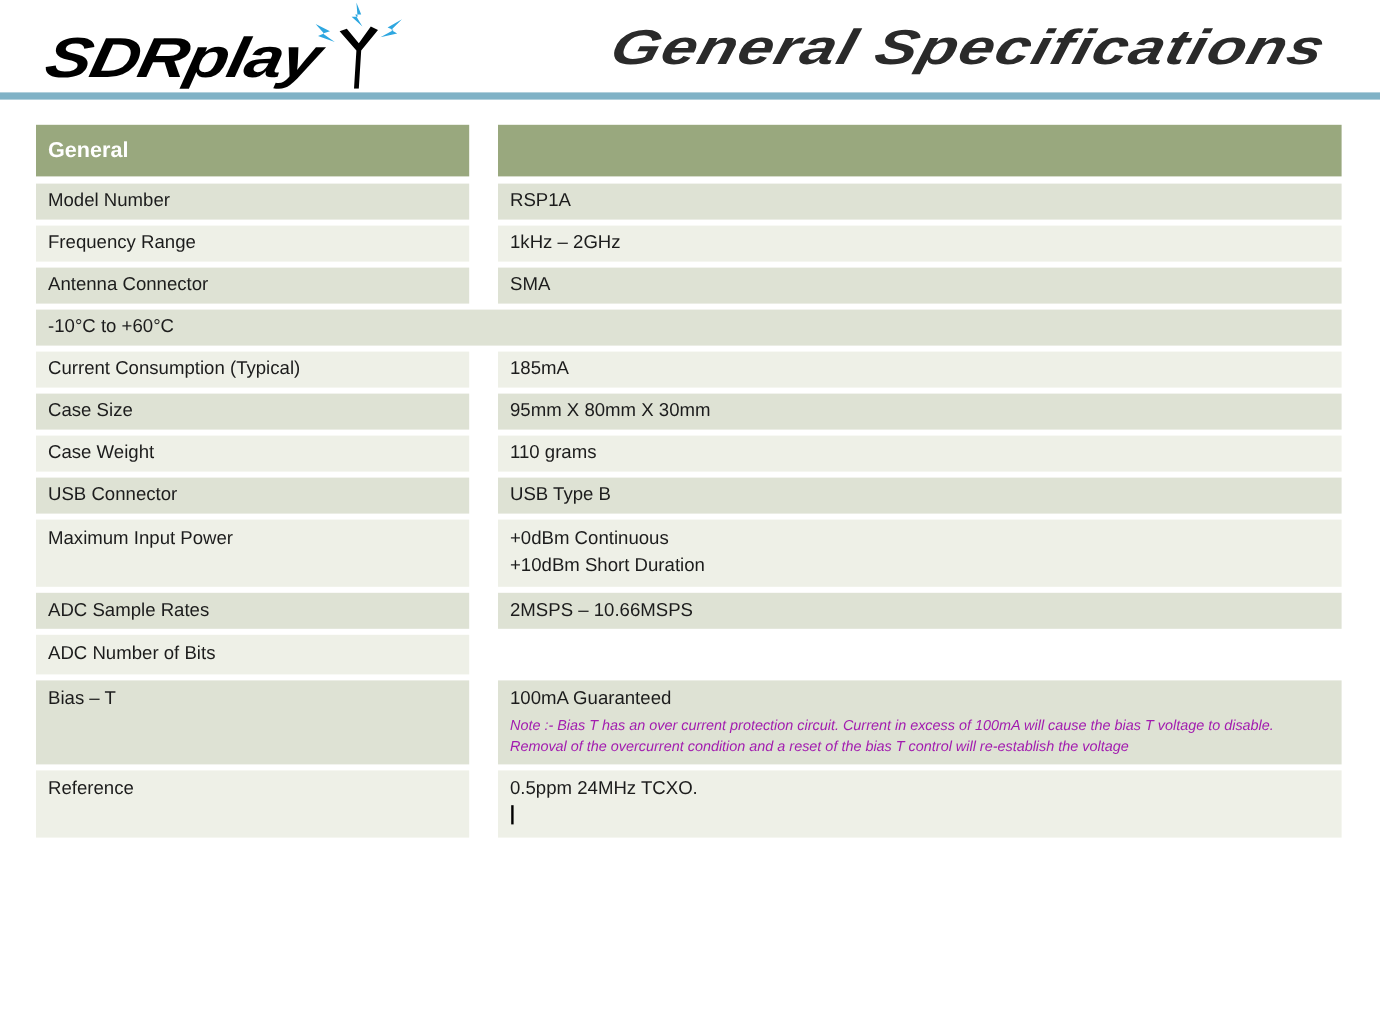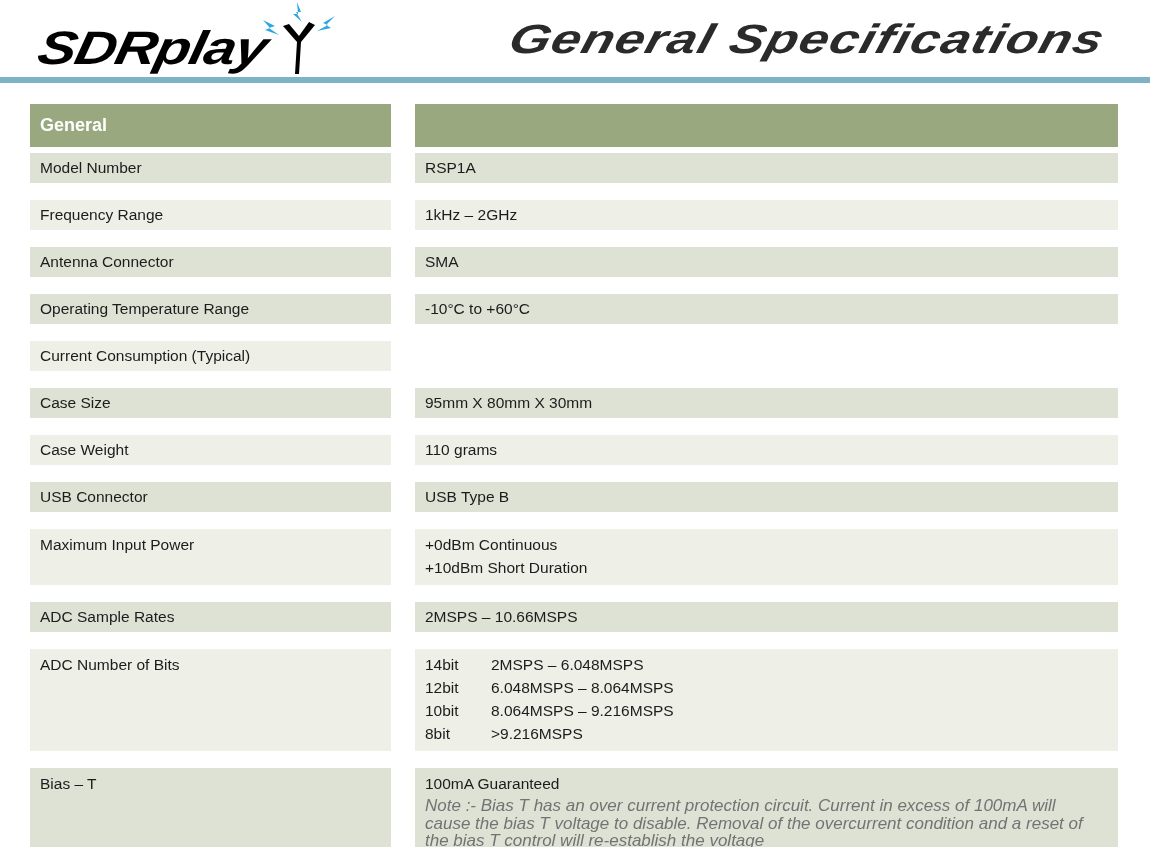"Model Number" .trow { margin-bottom: 17px -> 5px }
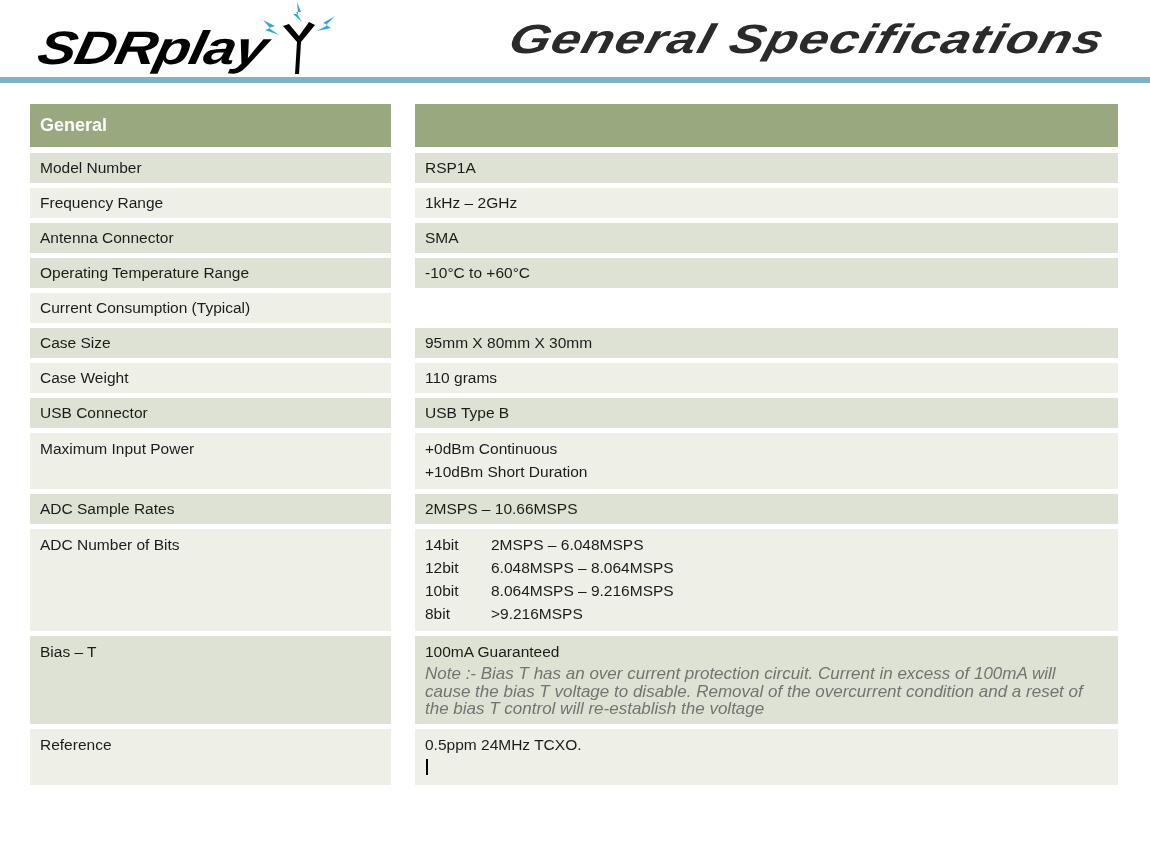"Operating Temperature Range" div.cl { html: <div>Operating Temperature Range</div> -> none }
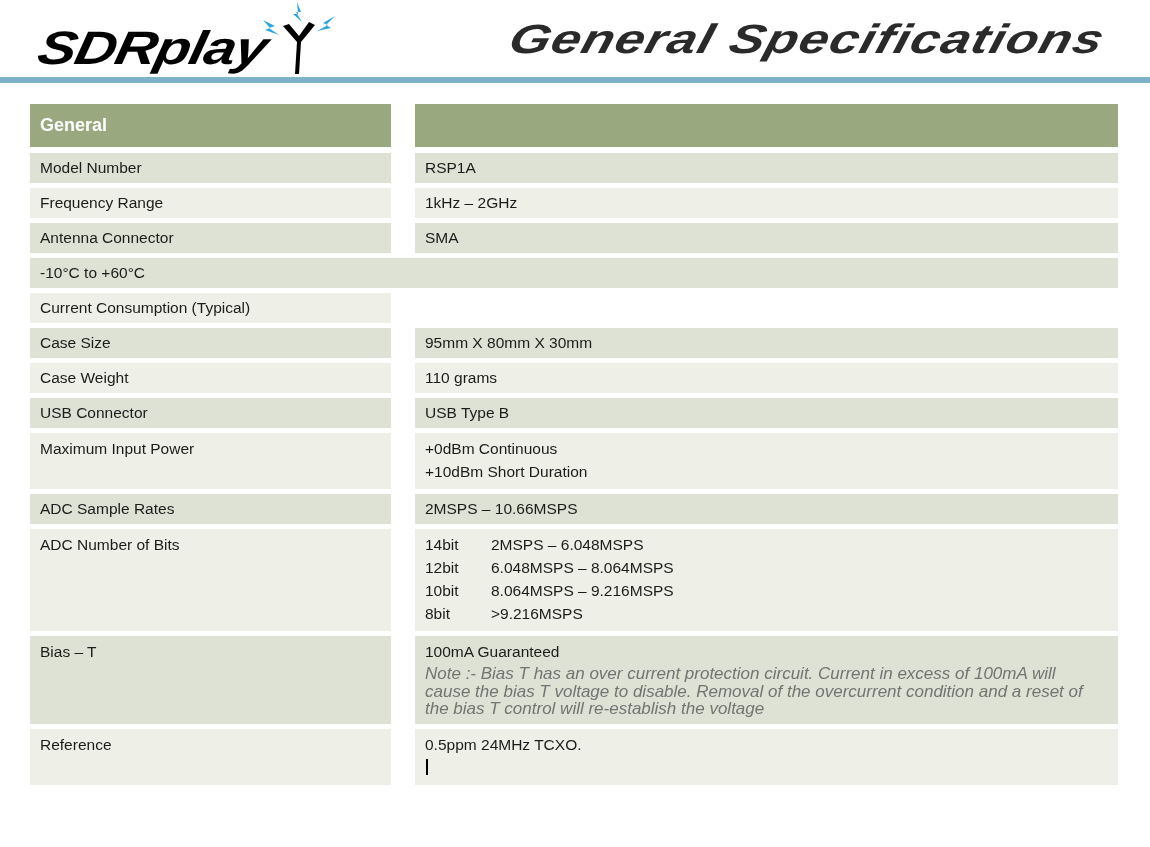"185mA" div.cr { html: none -> <div>185mA</div> }
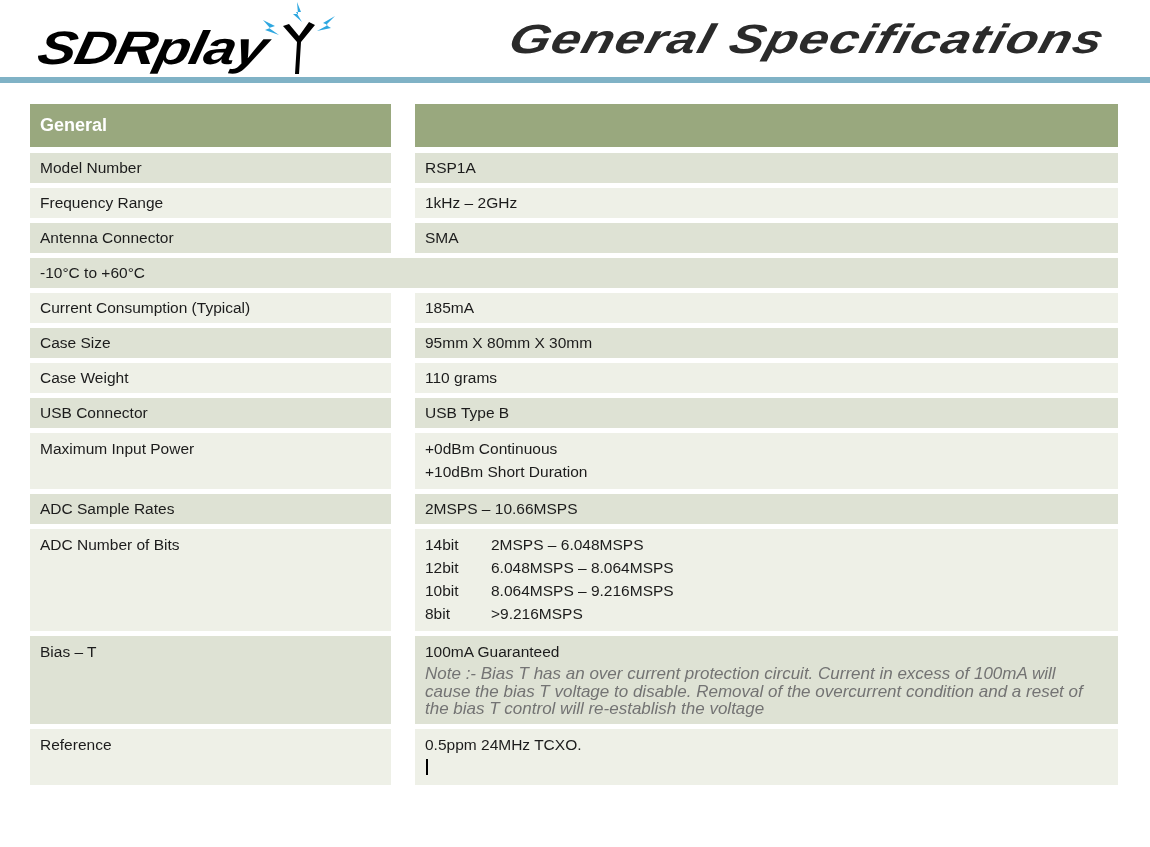"14bit 2MSPS – 6.048MSPS" div.cr { html: <div> <div><span>14bit</span><span>2MSPS – 6.048MSPS</span></div> <div><span>12bit</span><span>6.048MSPS – 8.064MSPS</span></div> <div><span>10bit</span><span>8.064MSPS – 9.216MSPS</span></div> <div><span>8bit</span><span>&gt;9.216MSPS</span></div> </div> -> none }
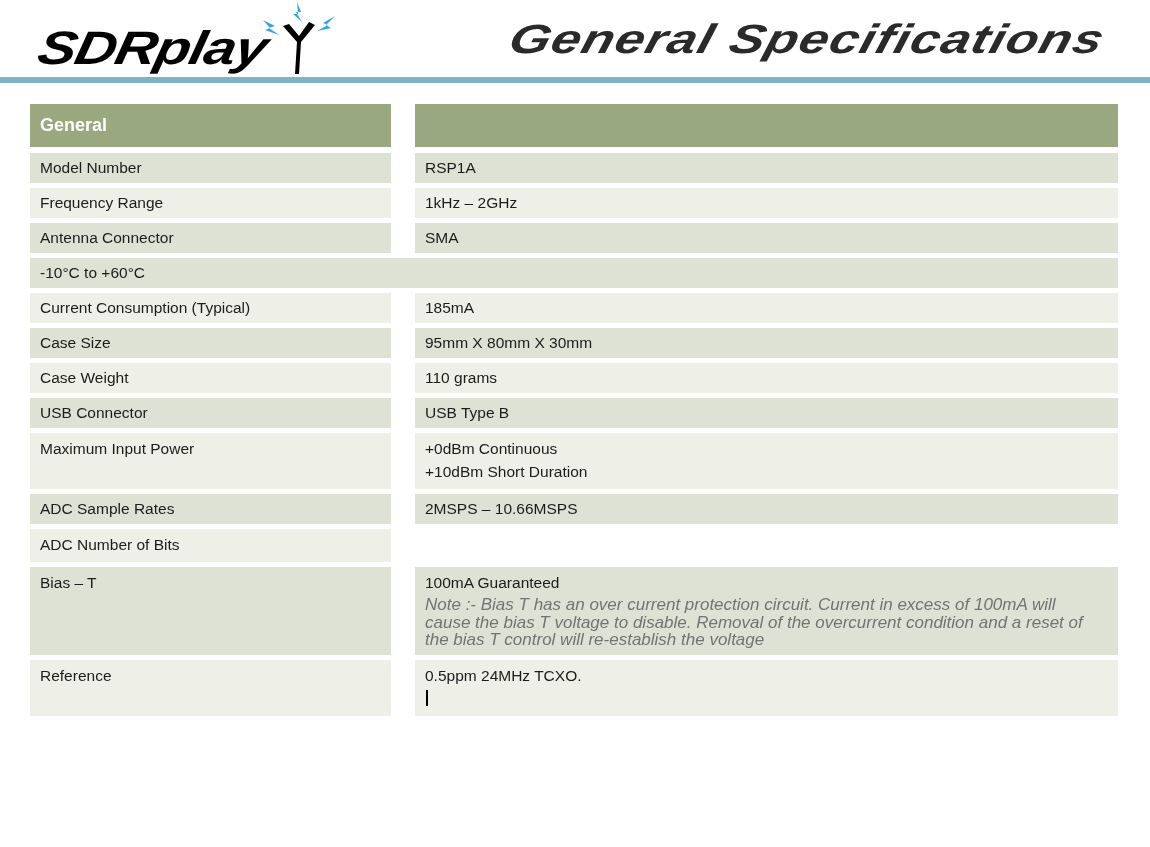"Note :- Bias T has" .note { color: #737373 -> #a21caf; font-size: 17px -> 12px }
